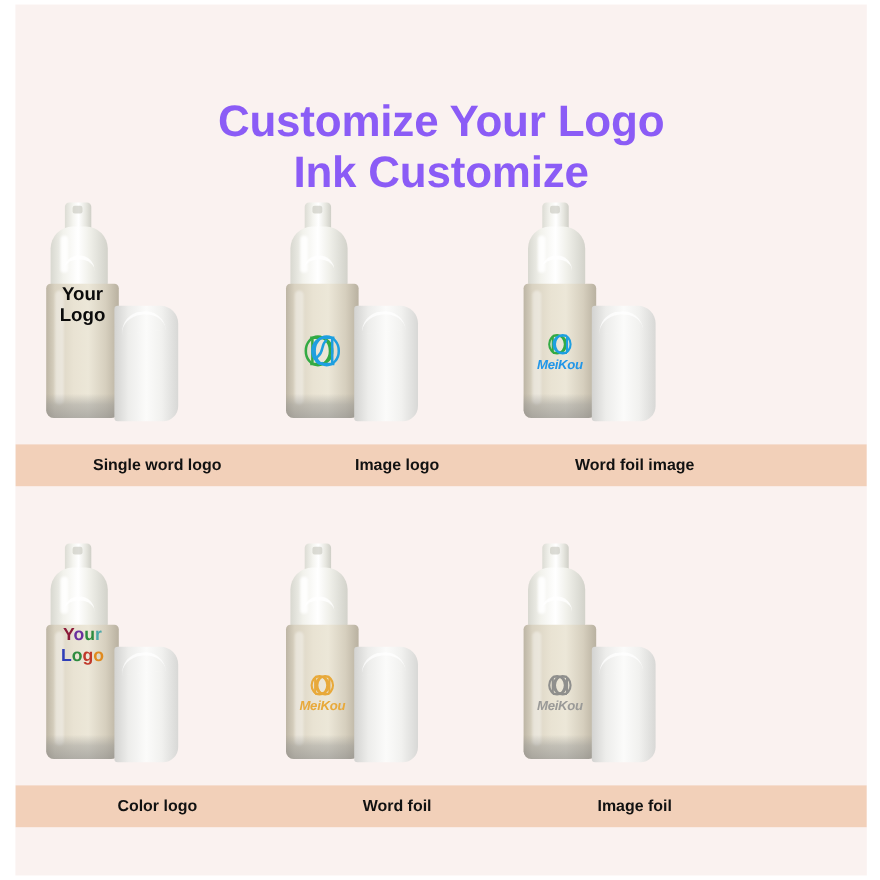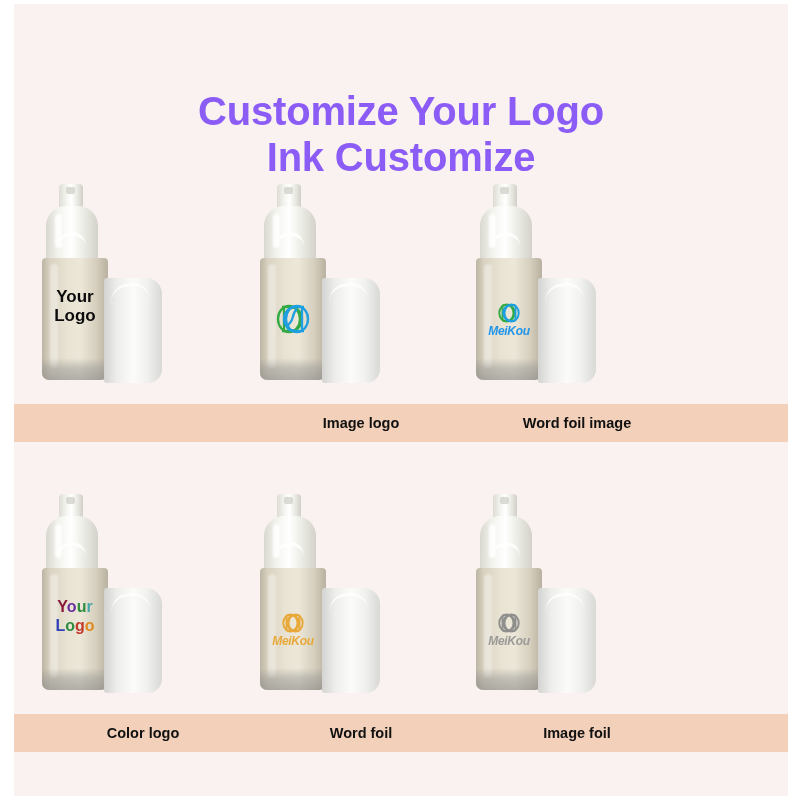"Your" .print.low { justify-content: center -> flex-start }
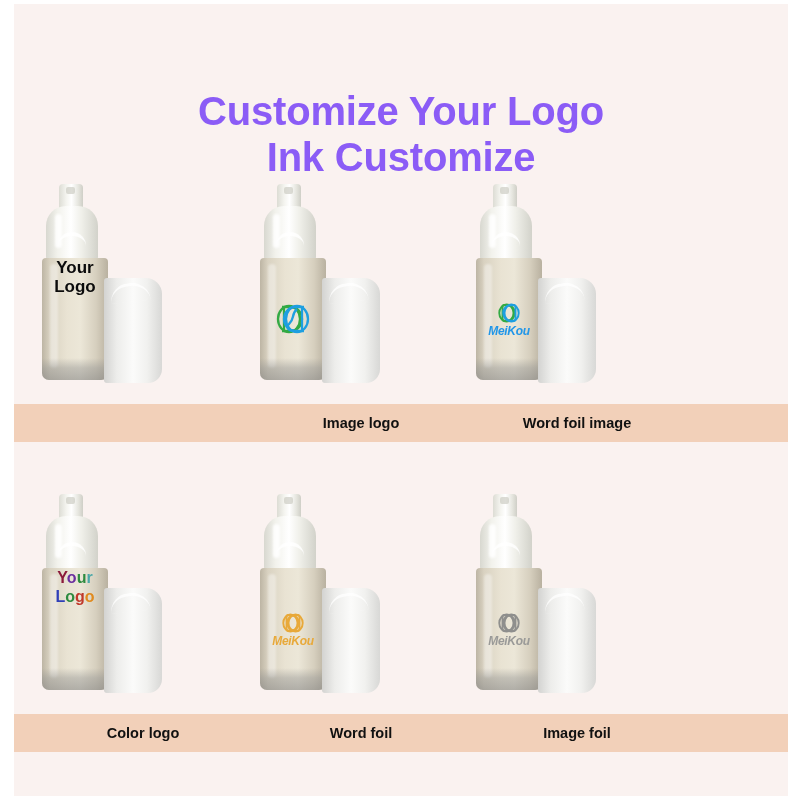"Single word logo" div.lab { html: none -> <div>Single word logo</div> }
